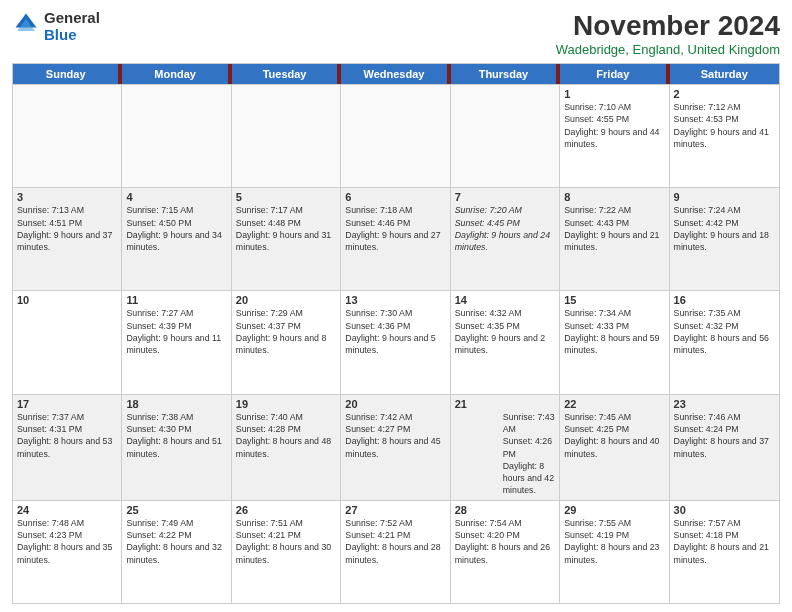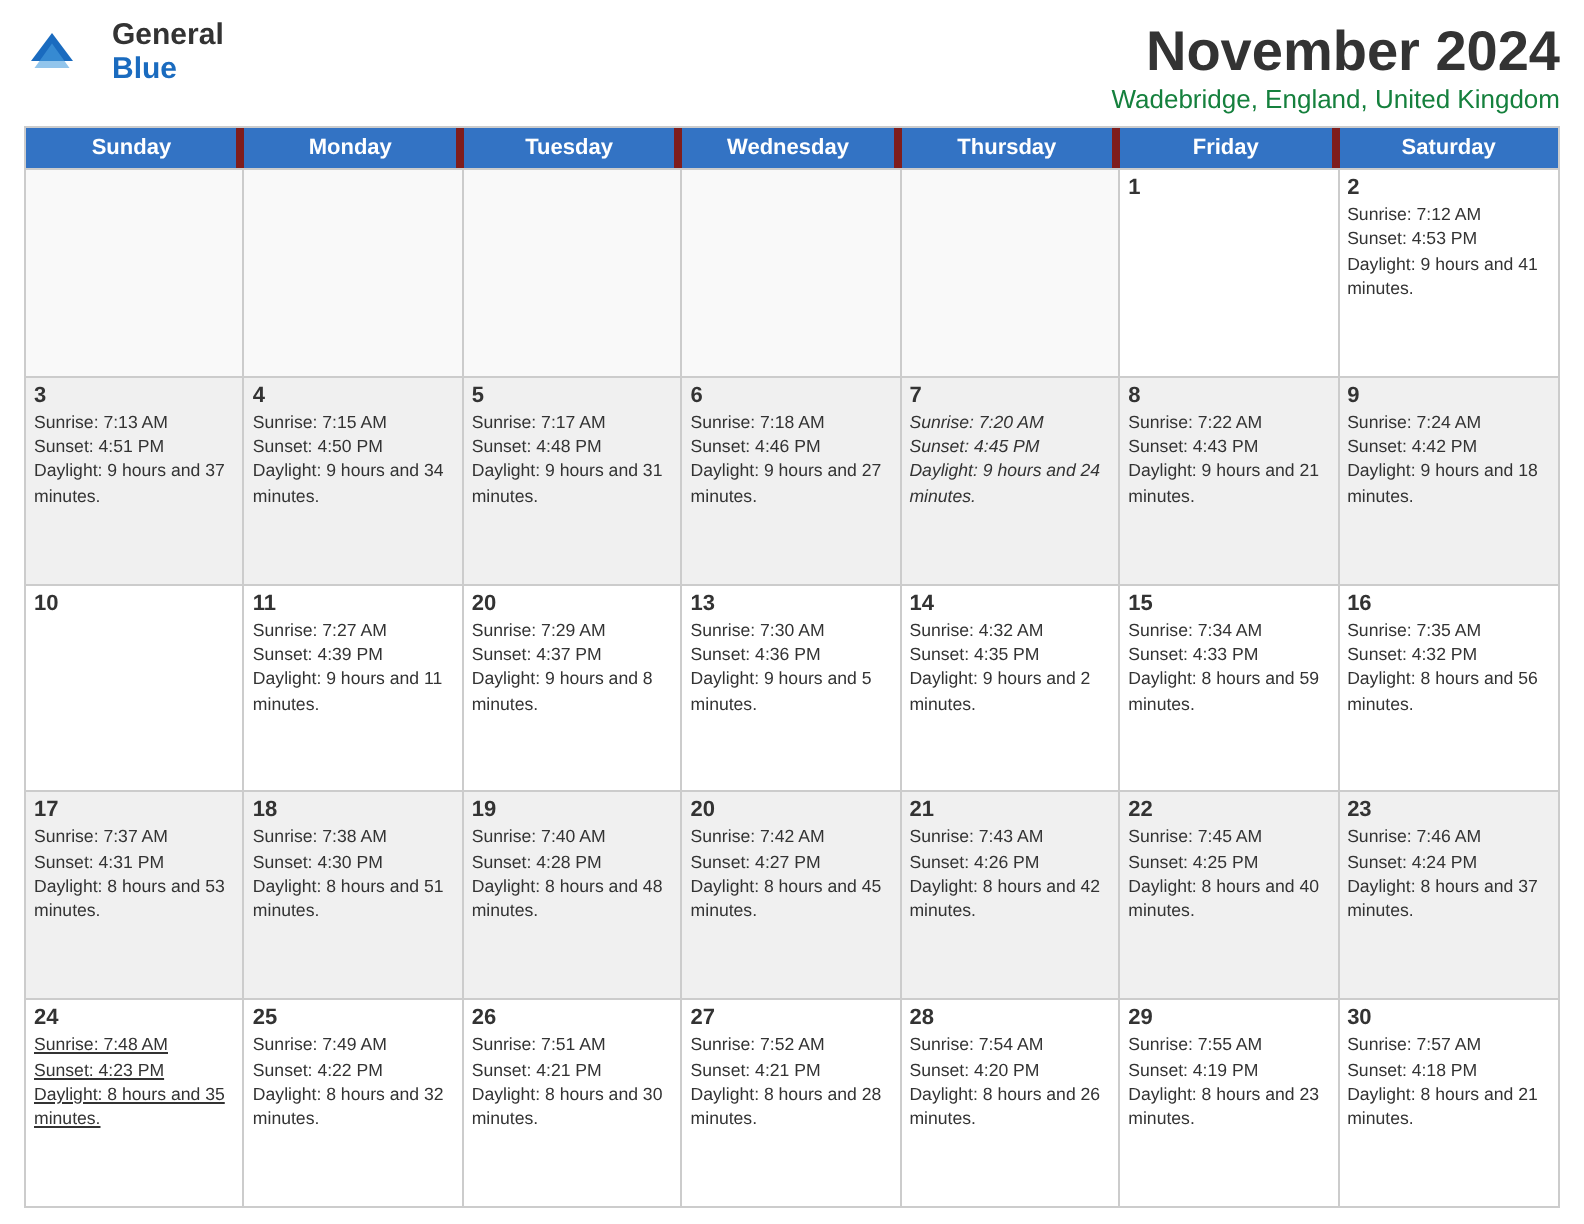"General" .logo { align-items: center -> flex-start; gap: 16px -> 4px }
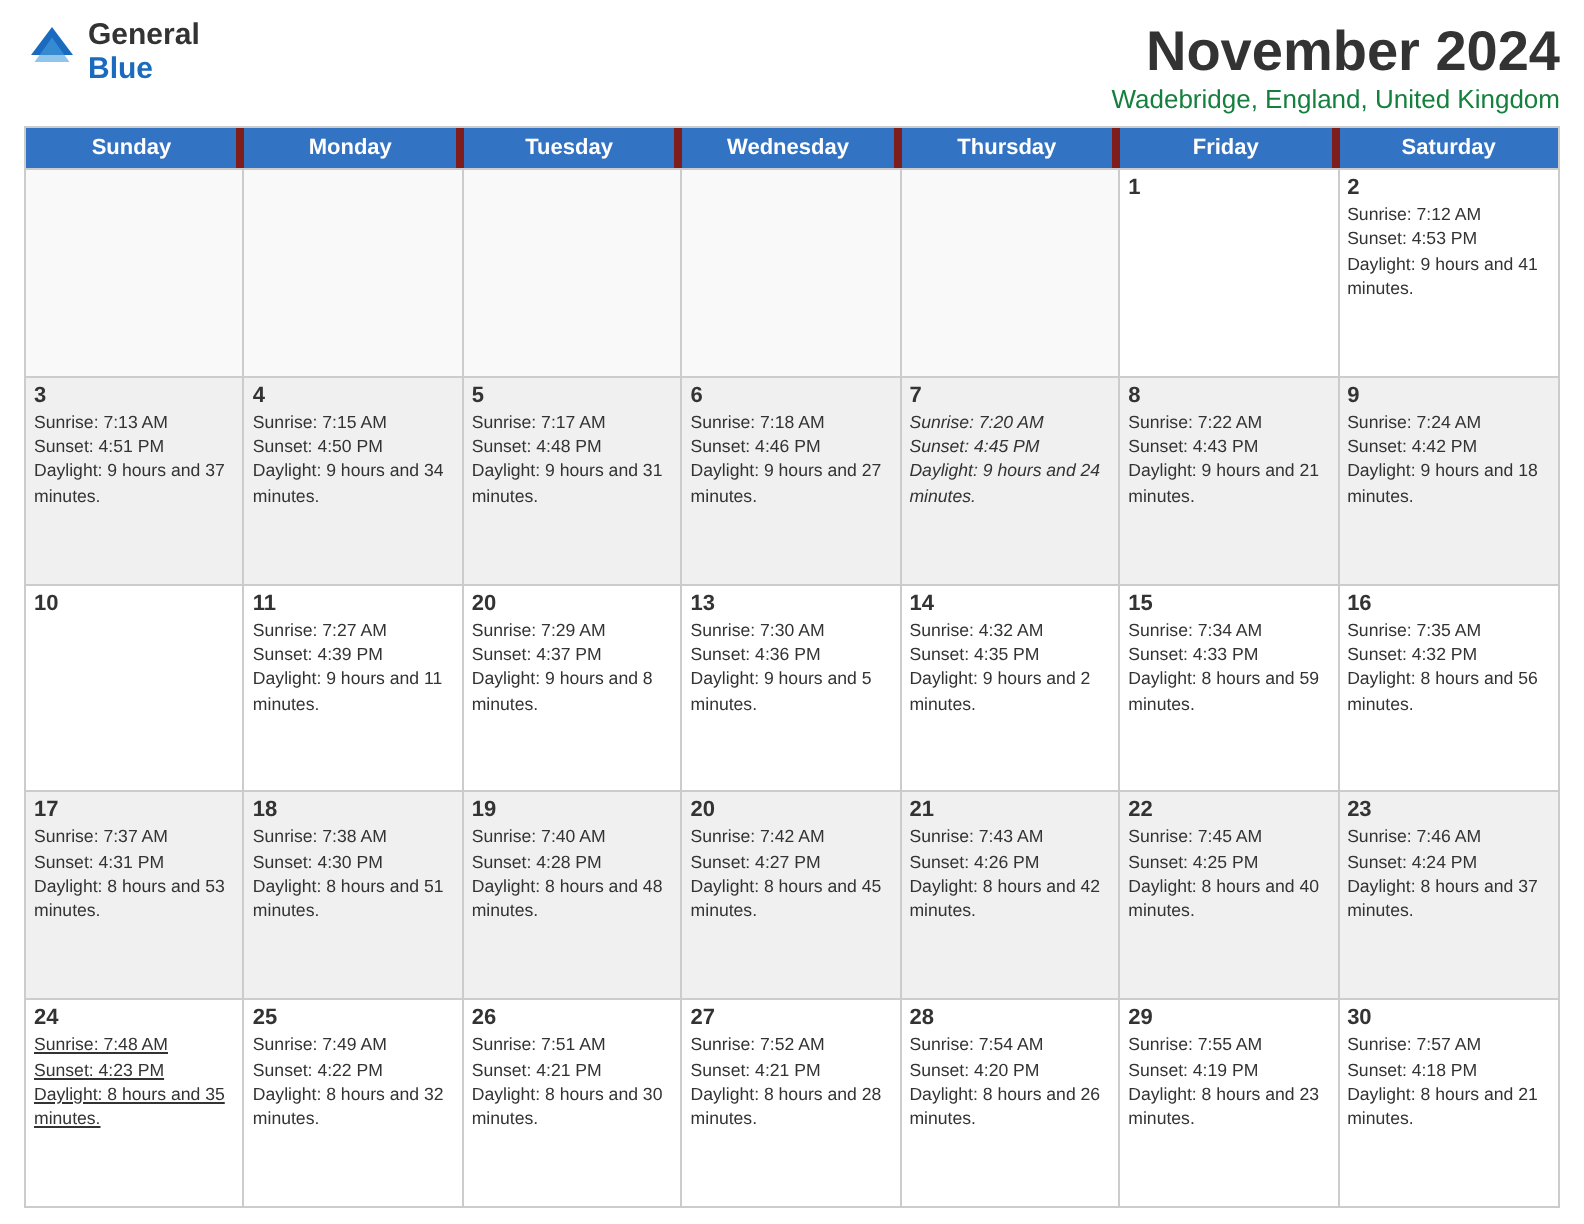"Sunrise: 7:10 AM" div.day-info { html: none -> <div>Sunrise: 7:10 AM Sunset: 4:55 PM Daylight: 9 hours and 44 minutes.</div> }
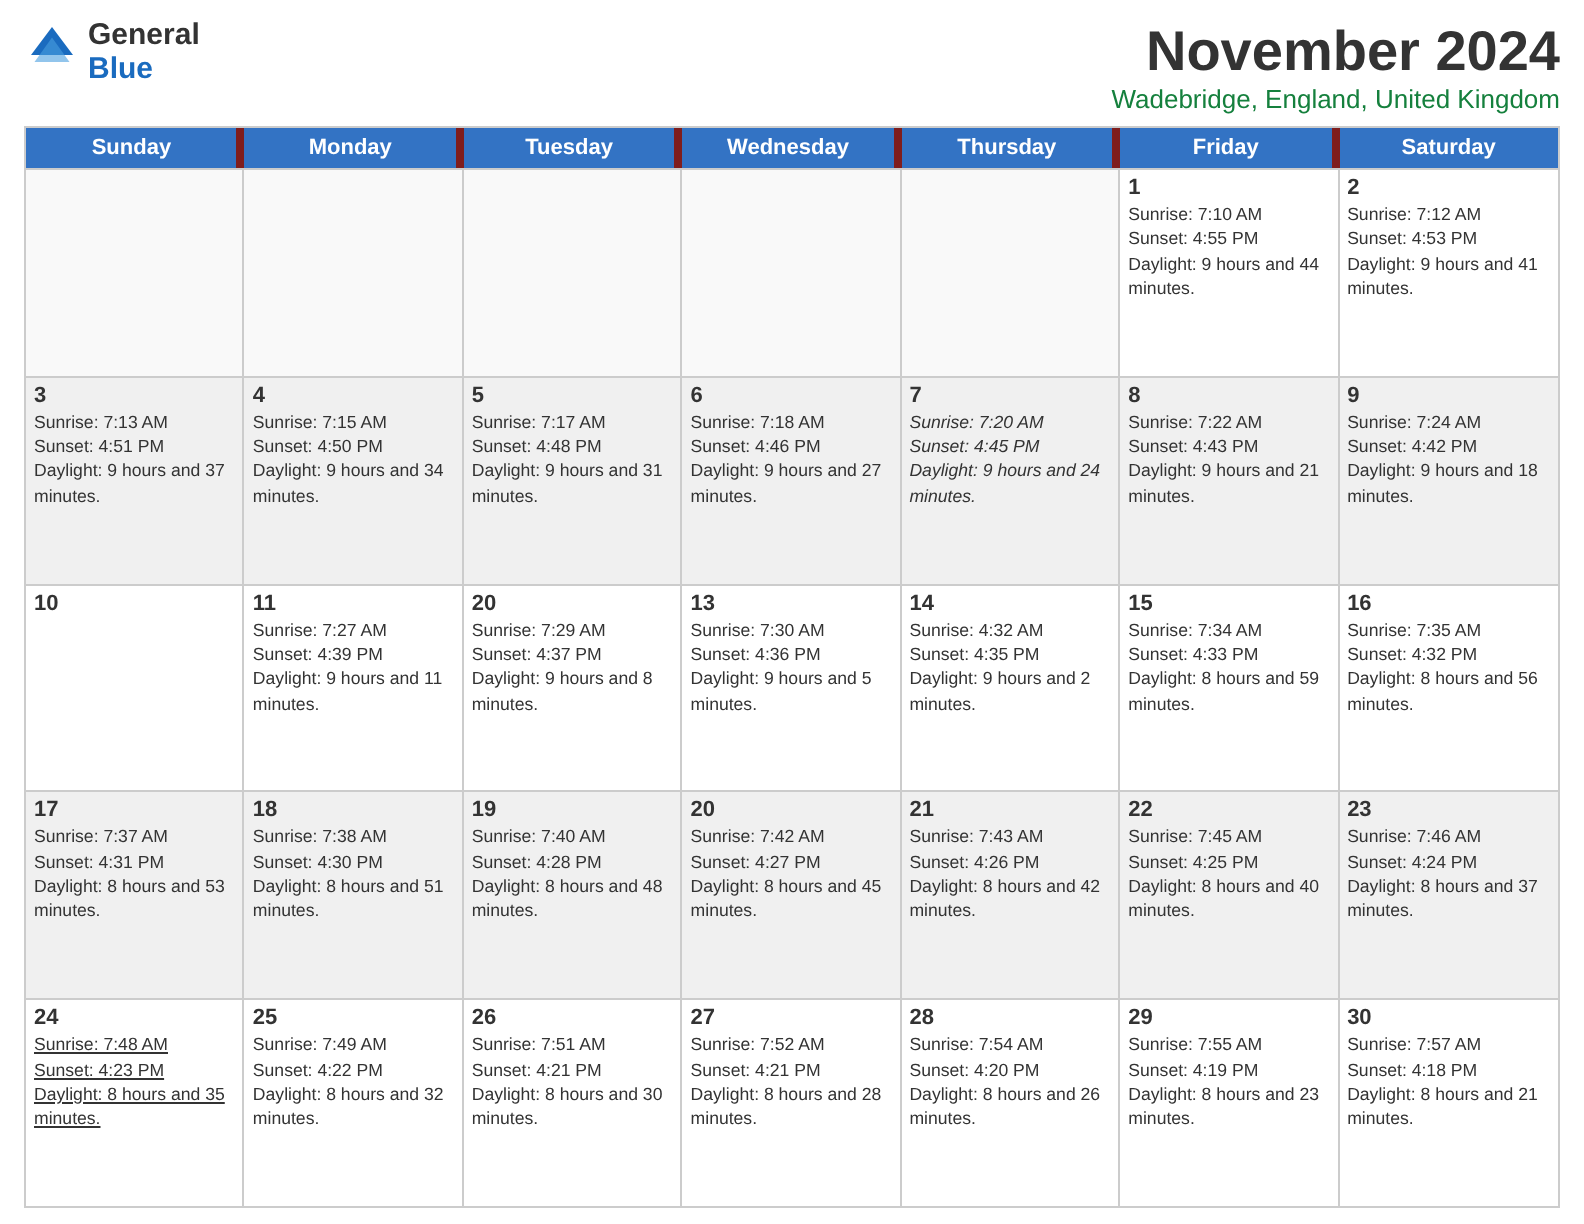"Sunrise: 7:43 AM" div.day-info { margin-left: none -> 48px }
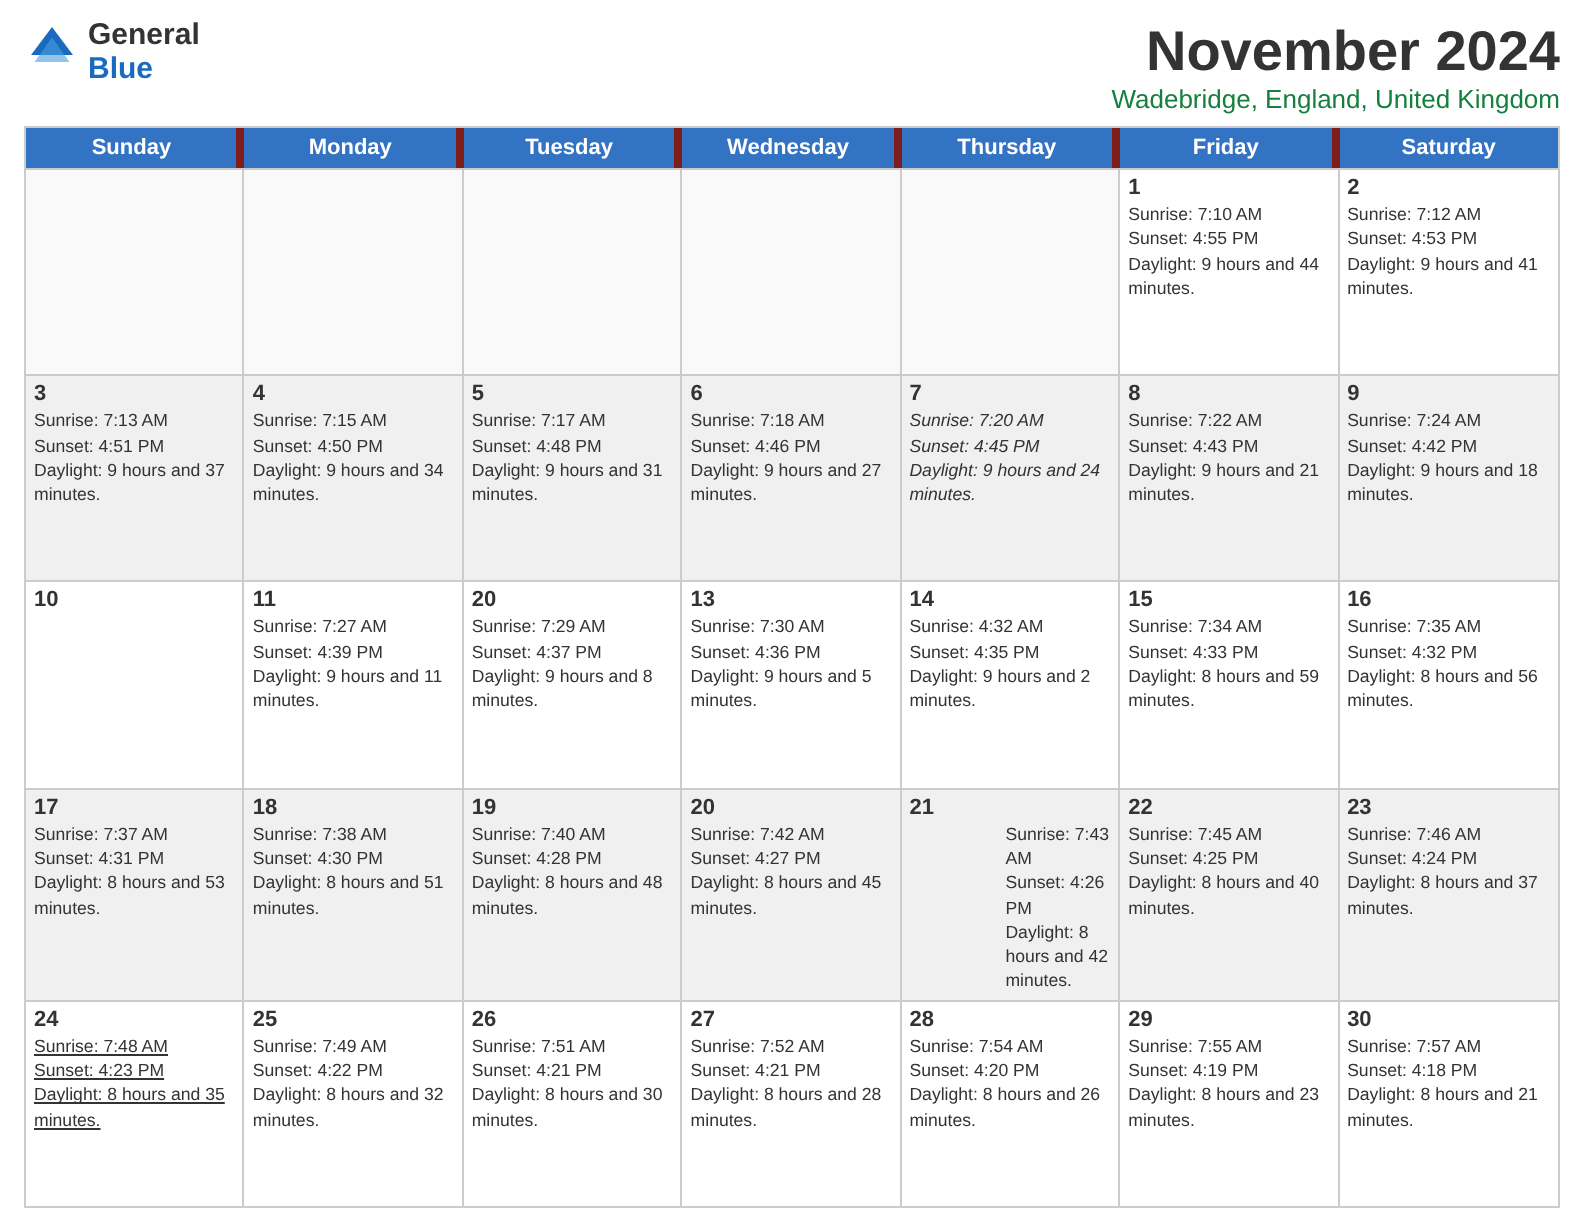"Sunrise: 7:48 AM" div.day-info { text-decoration: underline -> none }
